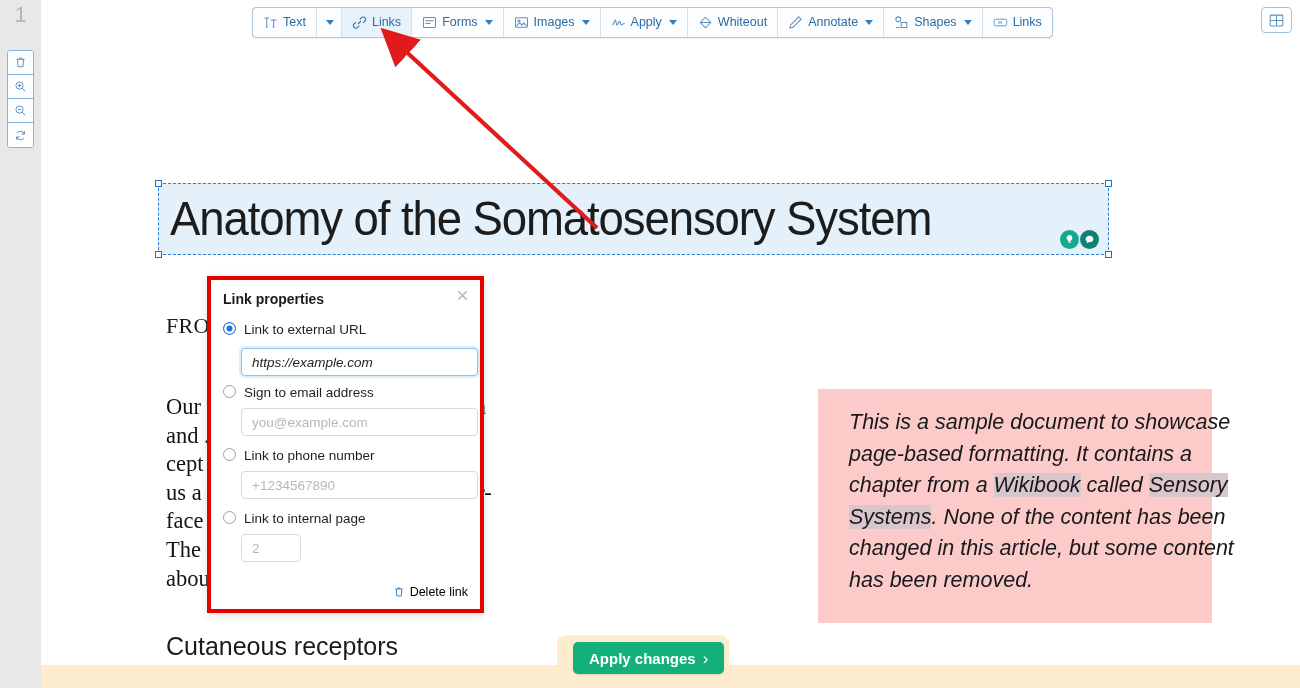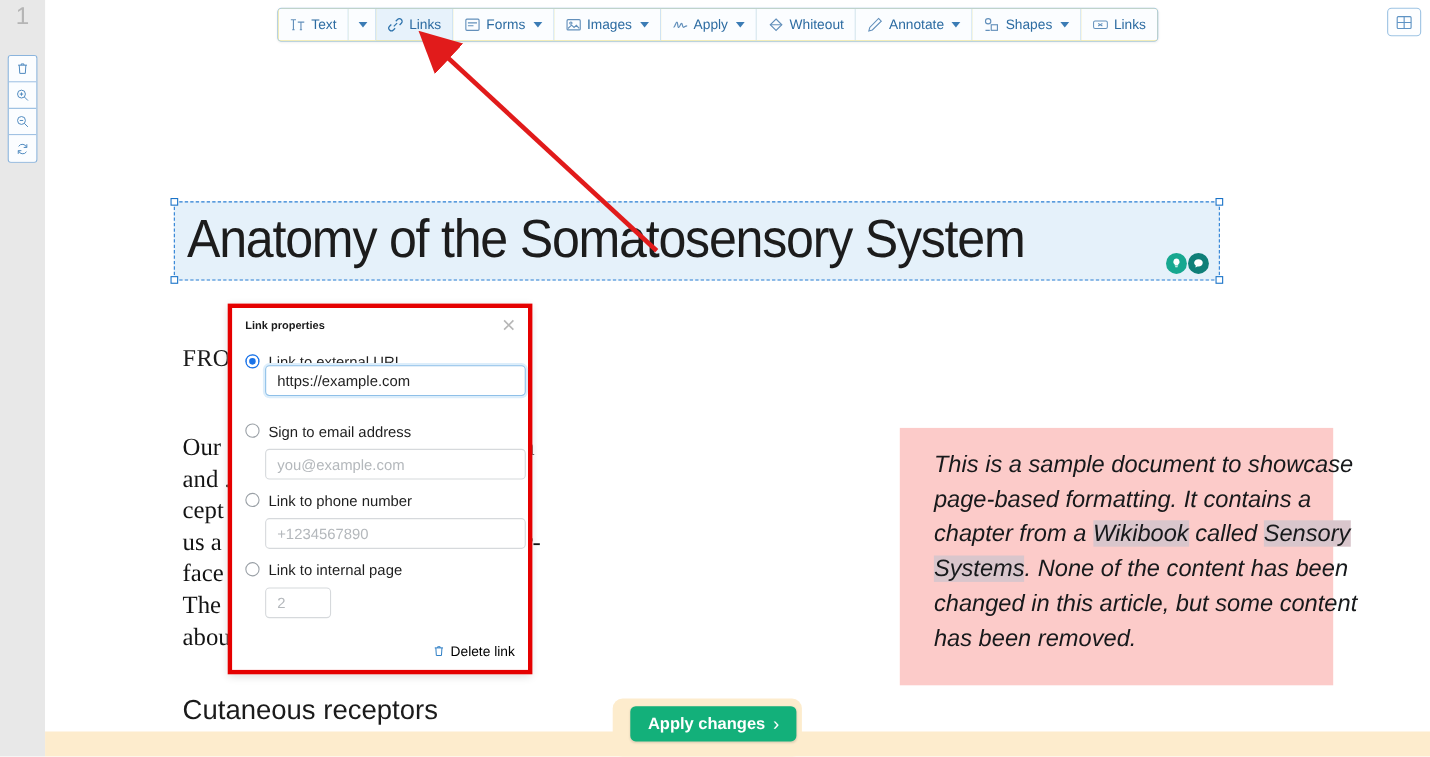"Text" .toolbar { background: #fde047 -> #ec4899 }
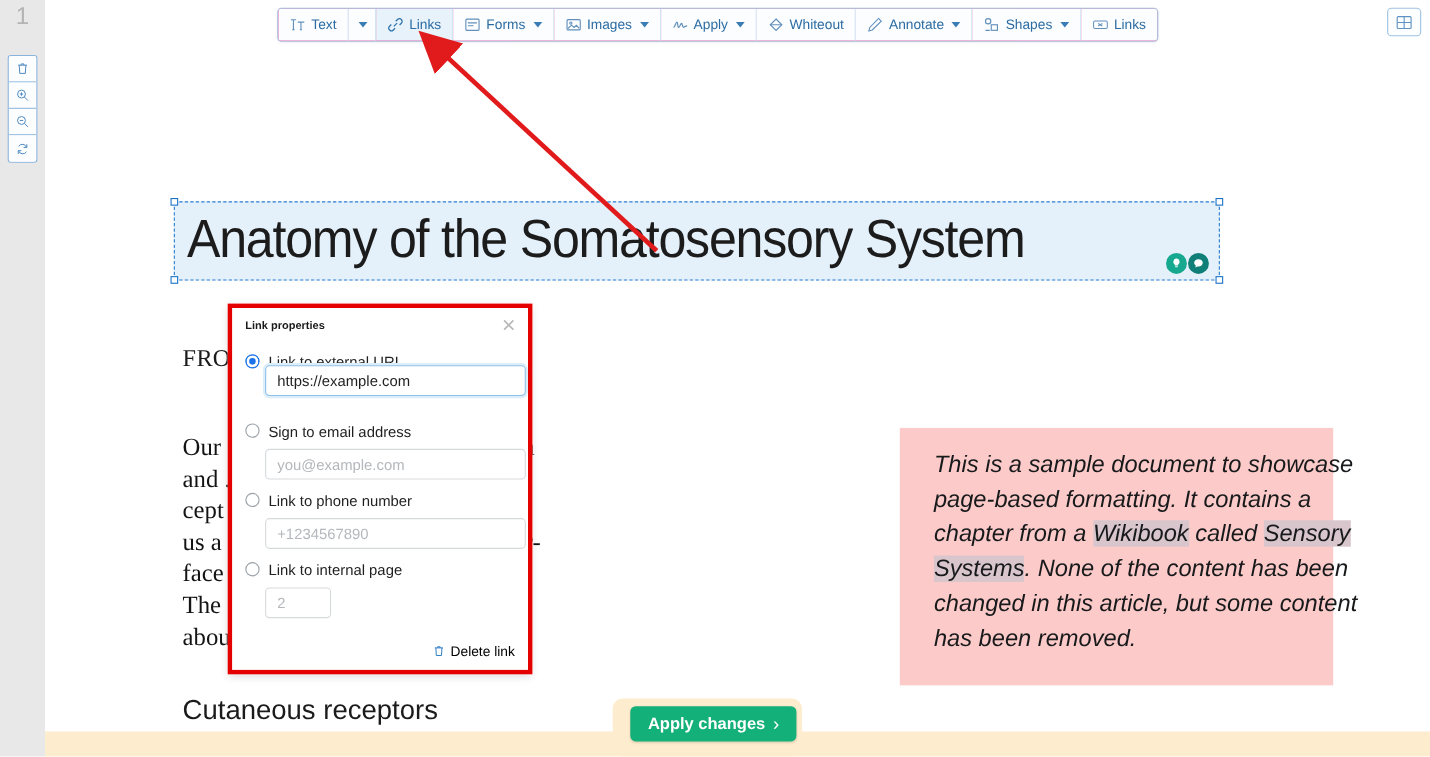"Link properties" .dlg-title { font-size: 10px -> 14px }
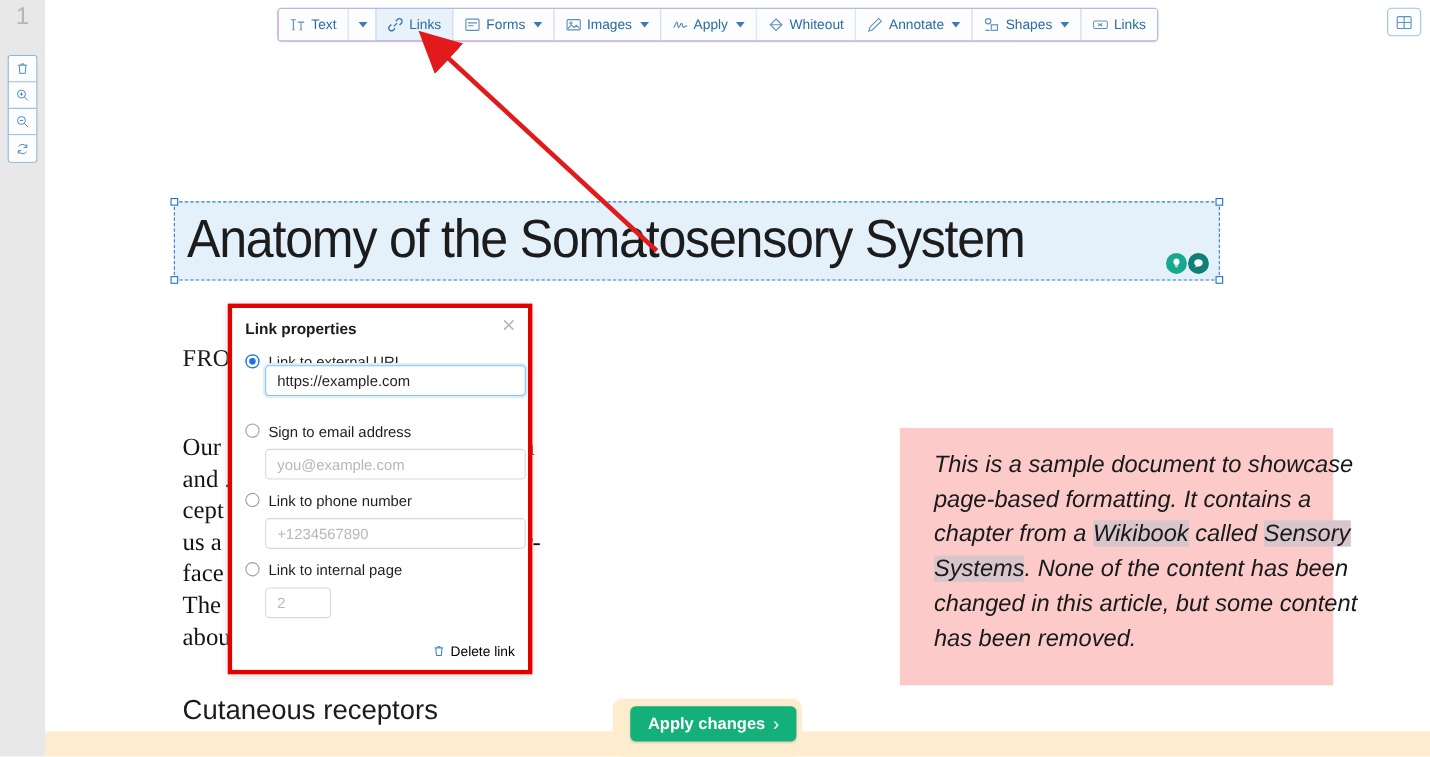"https://example.com" input.dlg-input { font-style: none -> italic; top: 52px -> 68px }
